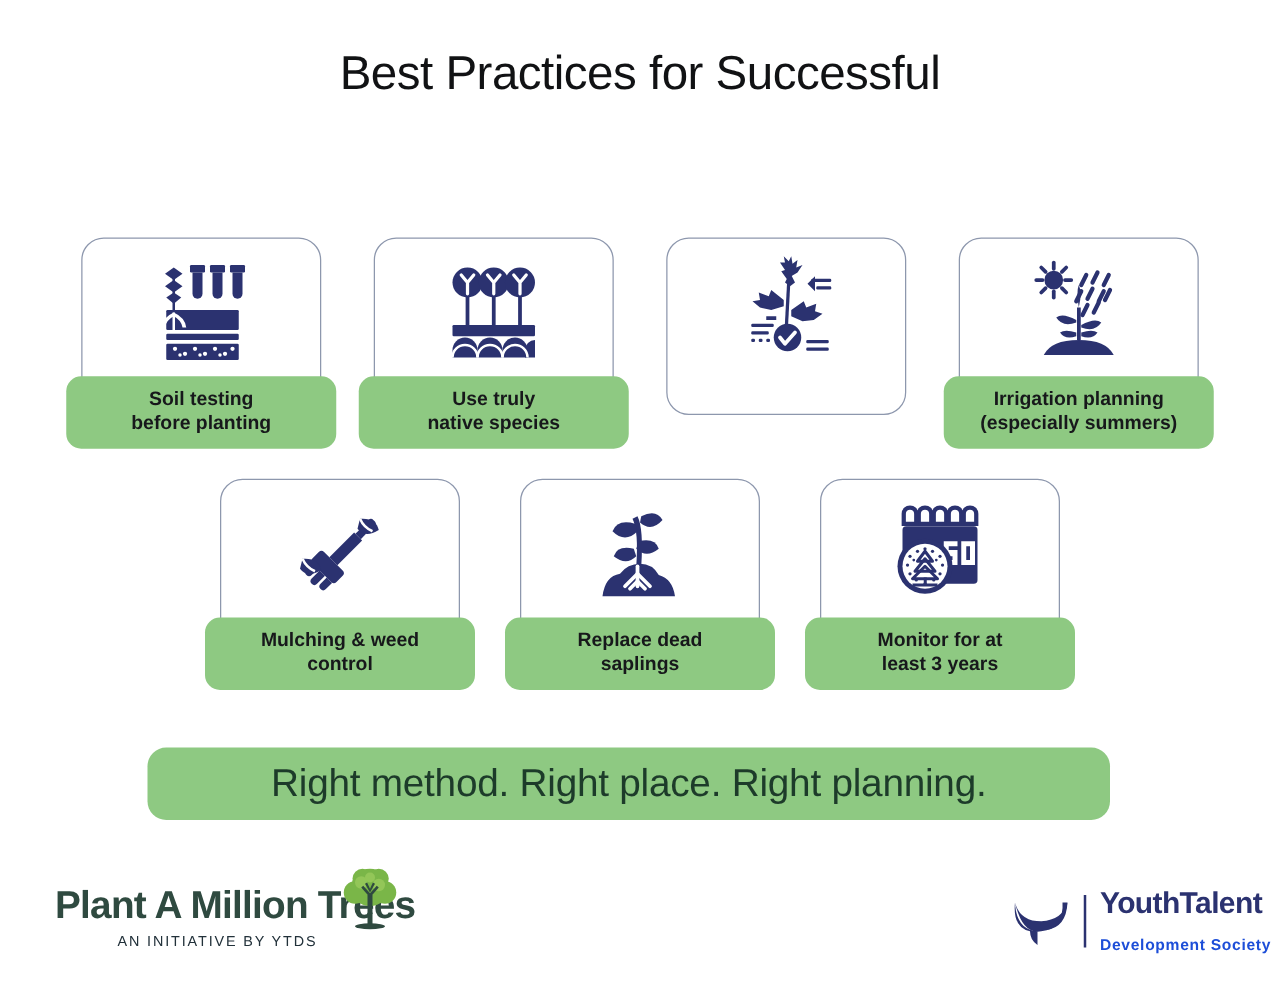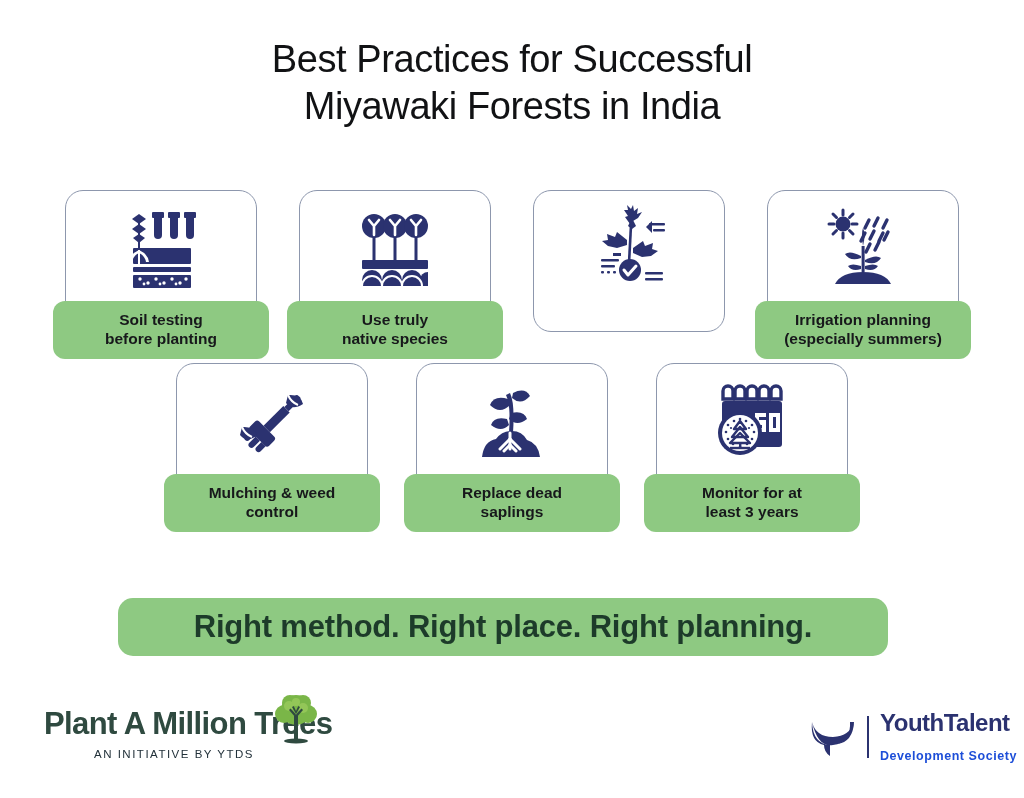"Miyawaki Forests in India" span.line { html: <span>Miyawaki Forests in India</span> -> none }
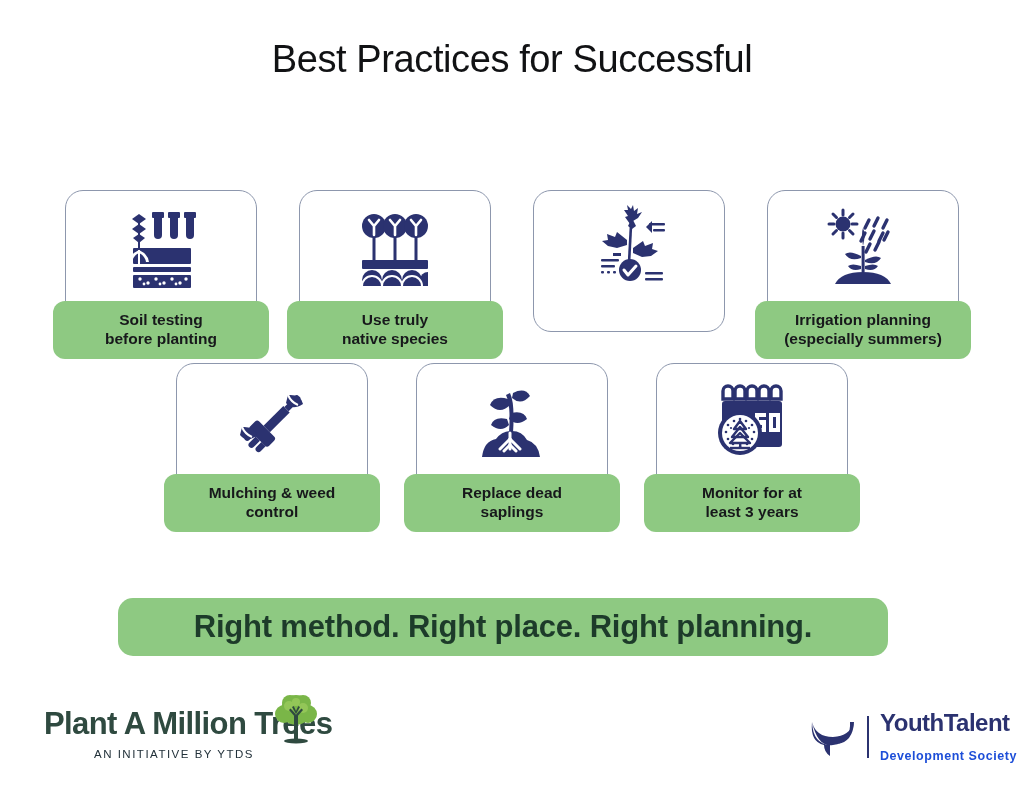"Mulching & weed" #row-2 { top: 363px -> 383px }
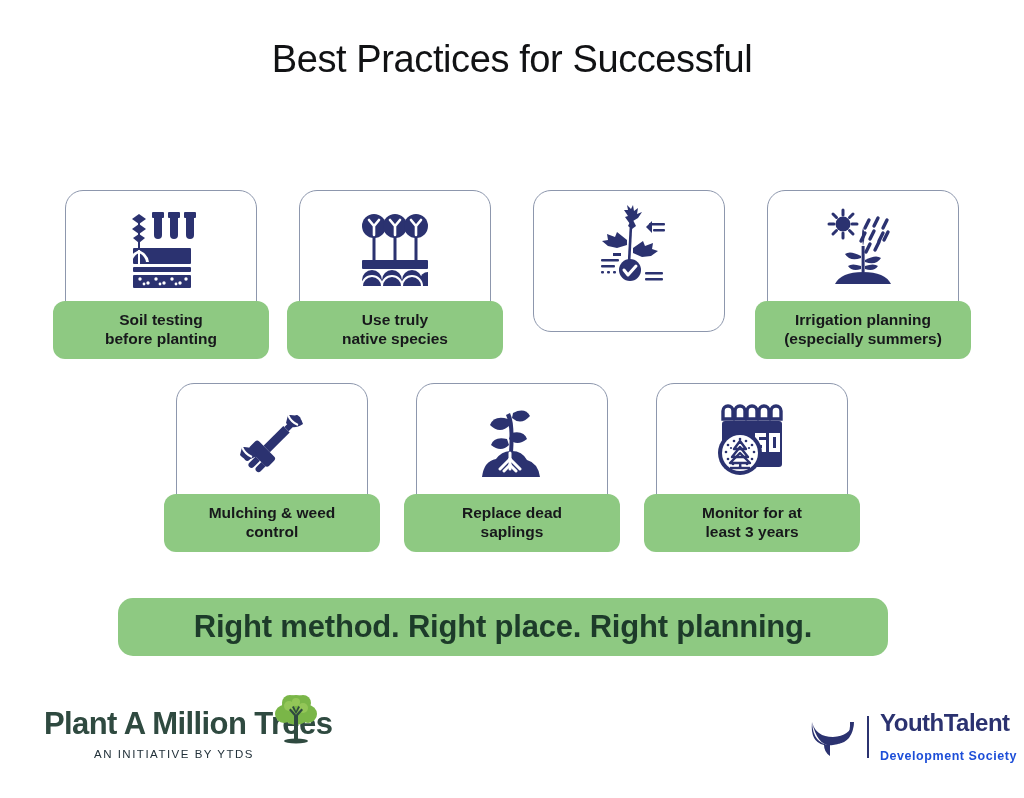"Right method. Right place. Right" #tagline { font-weight: bold -> normal }
